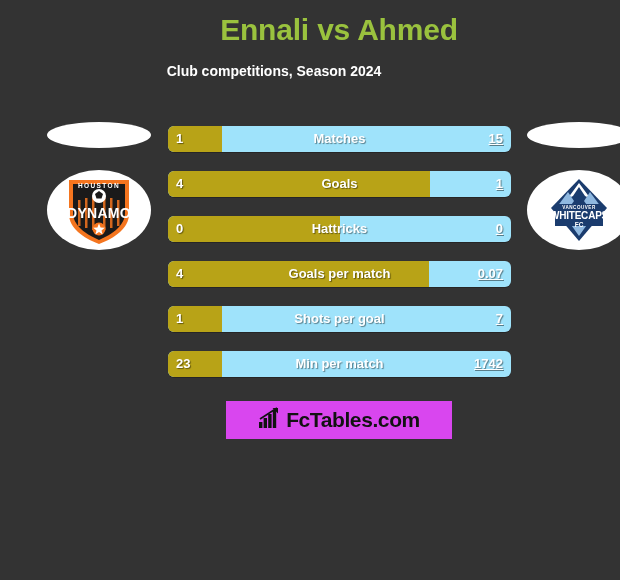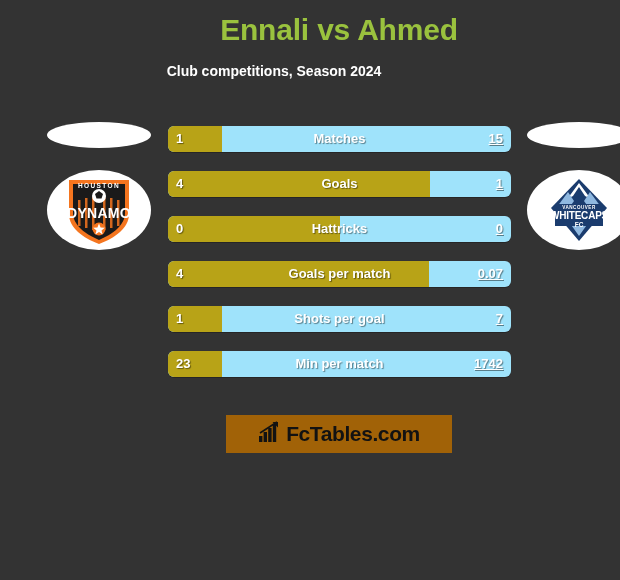"FcTables.com" .brand-plate { background: #a16207 -> #d946ef; top: 415px -> 401px }
